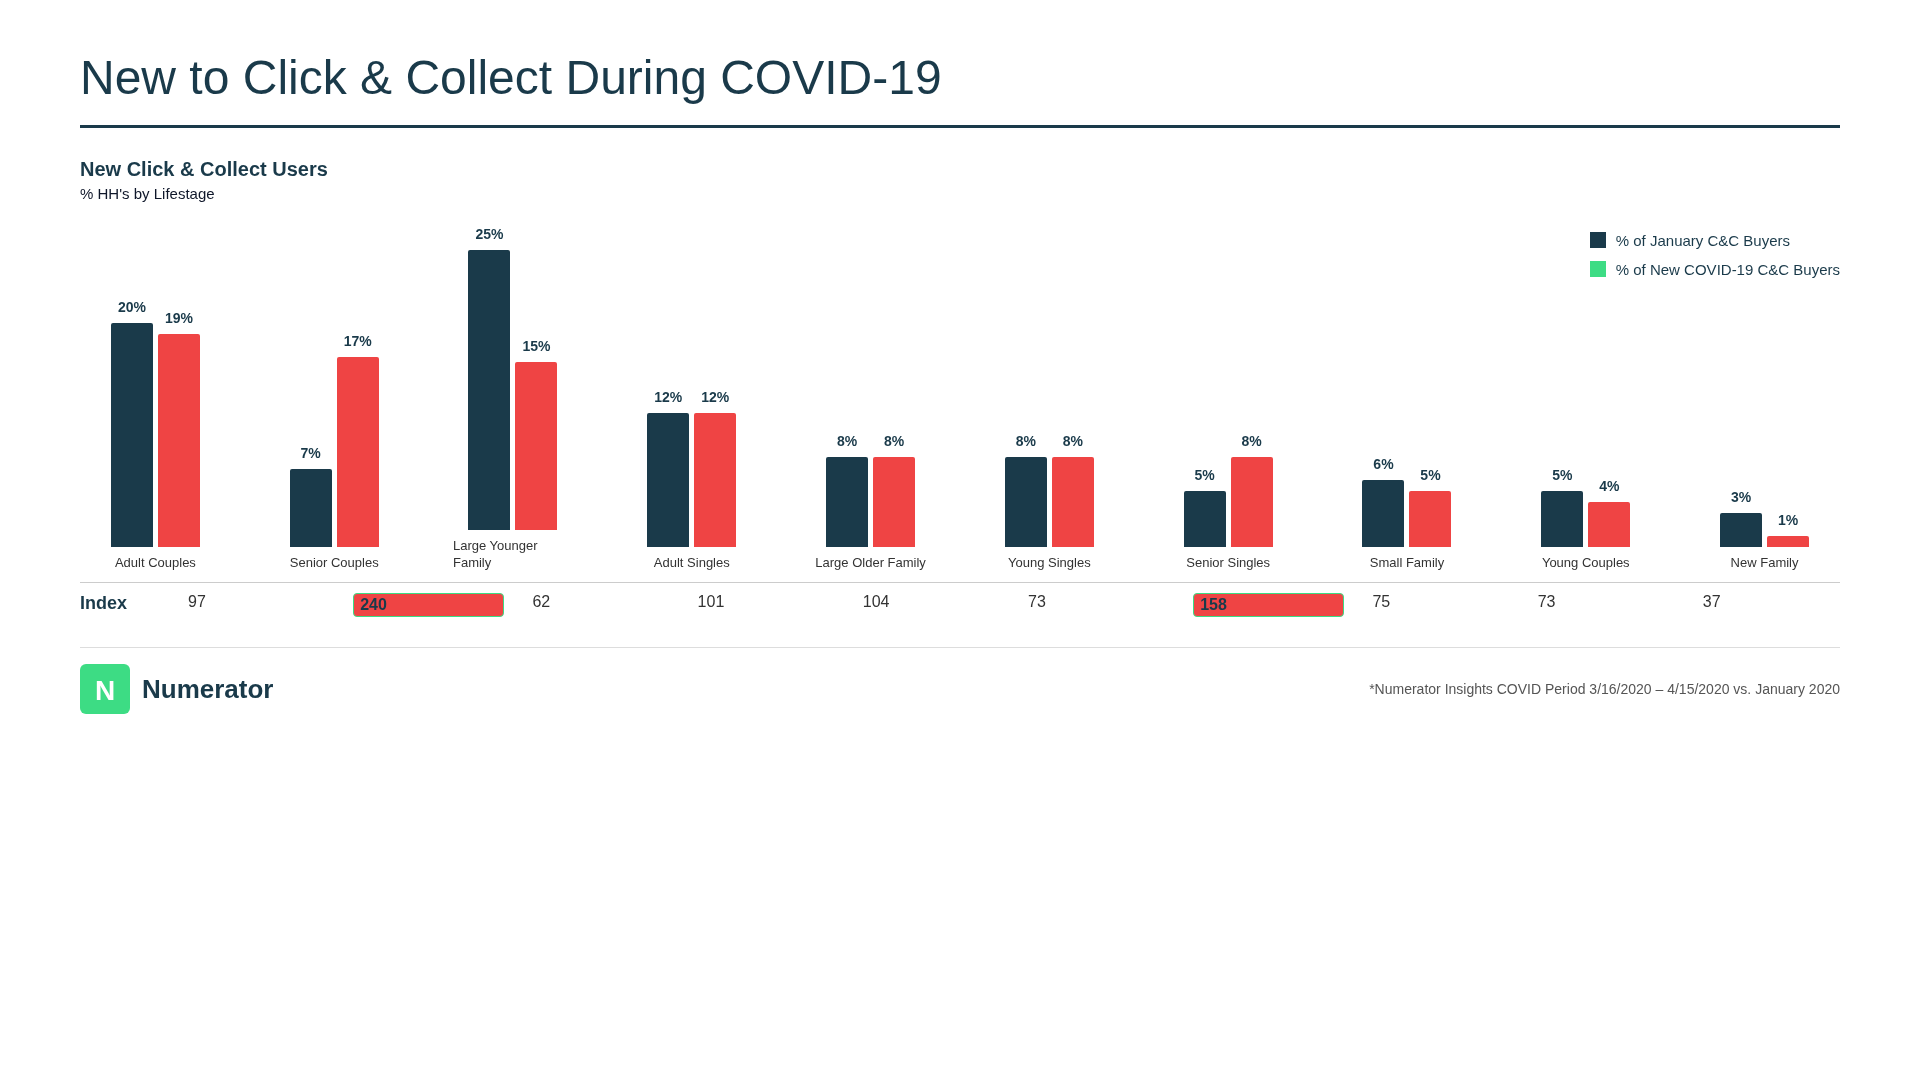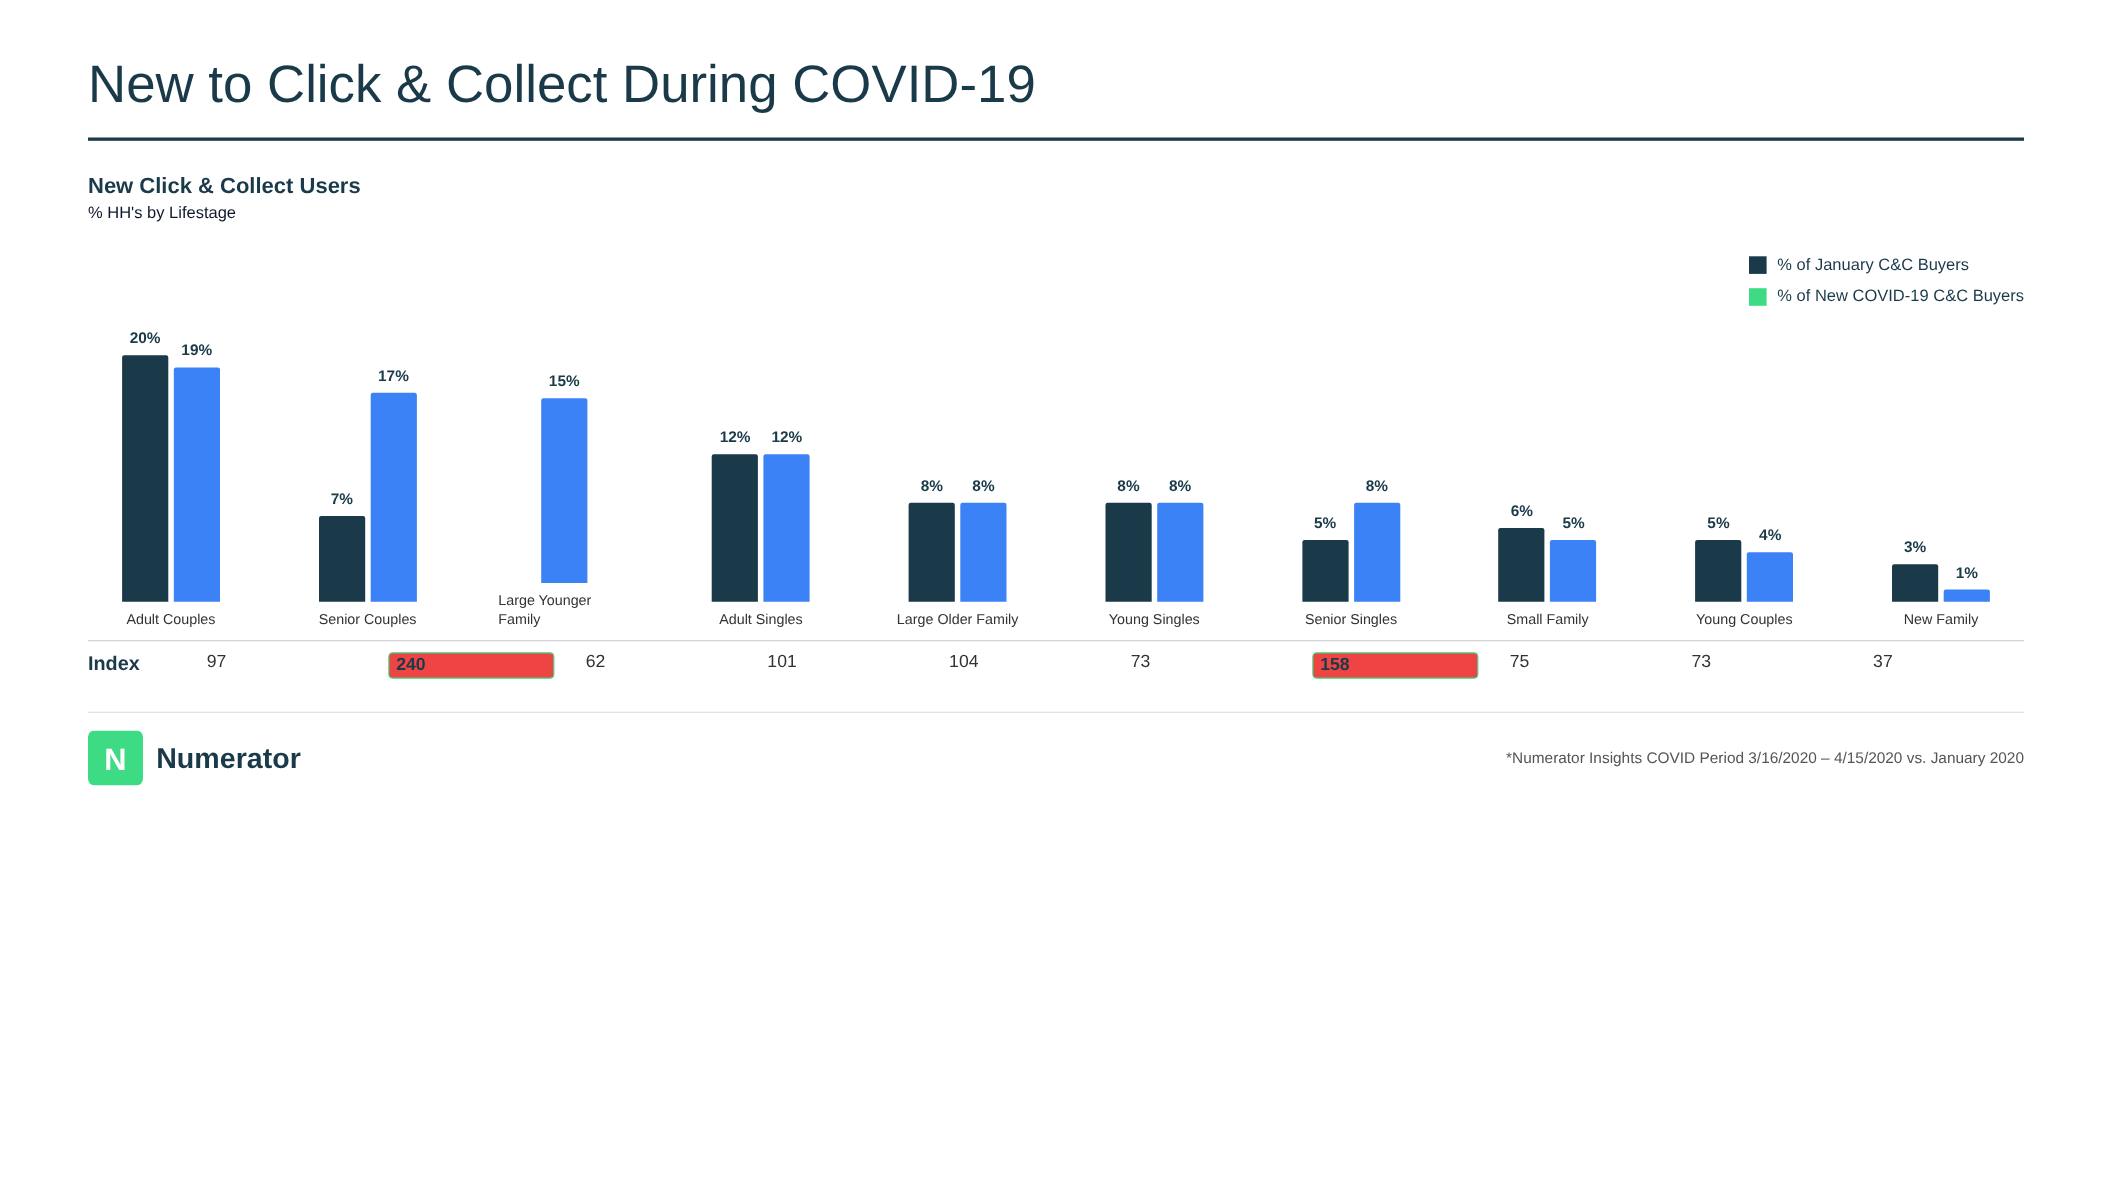"25%" div.bar { html: none -> <div> <span>25%</span> </div> }
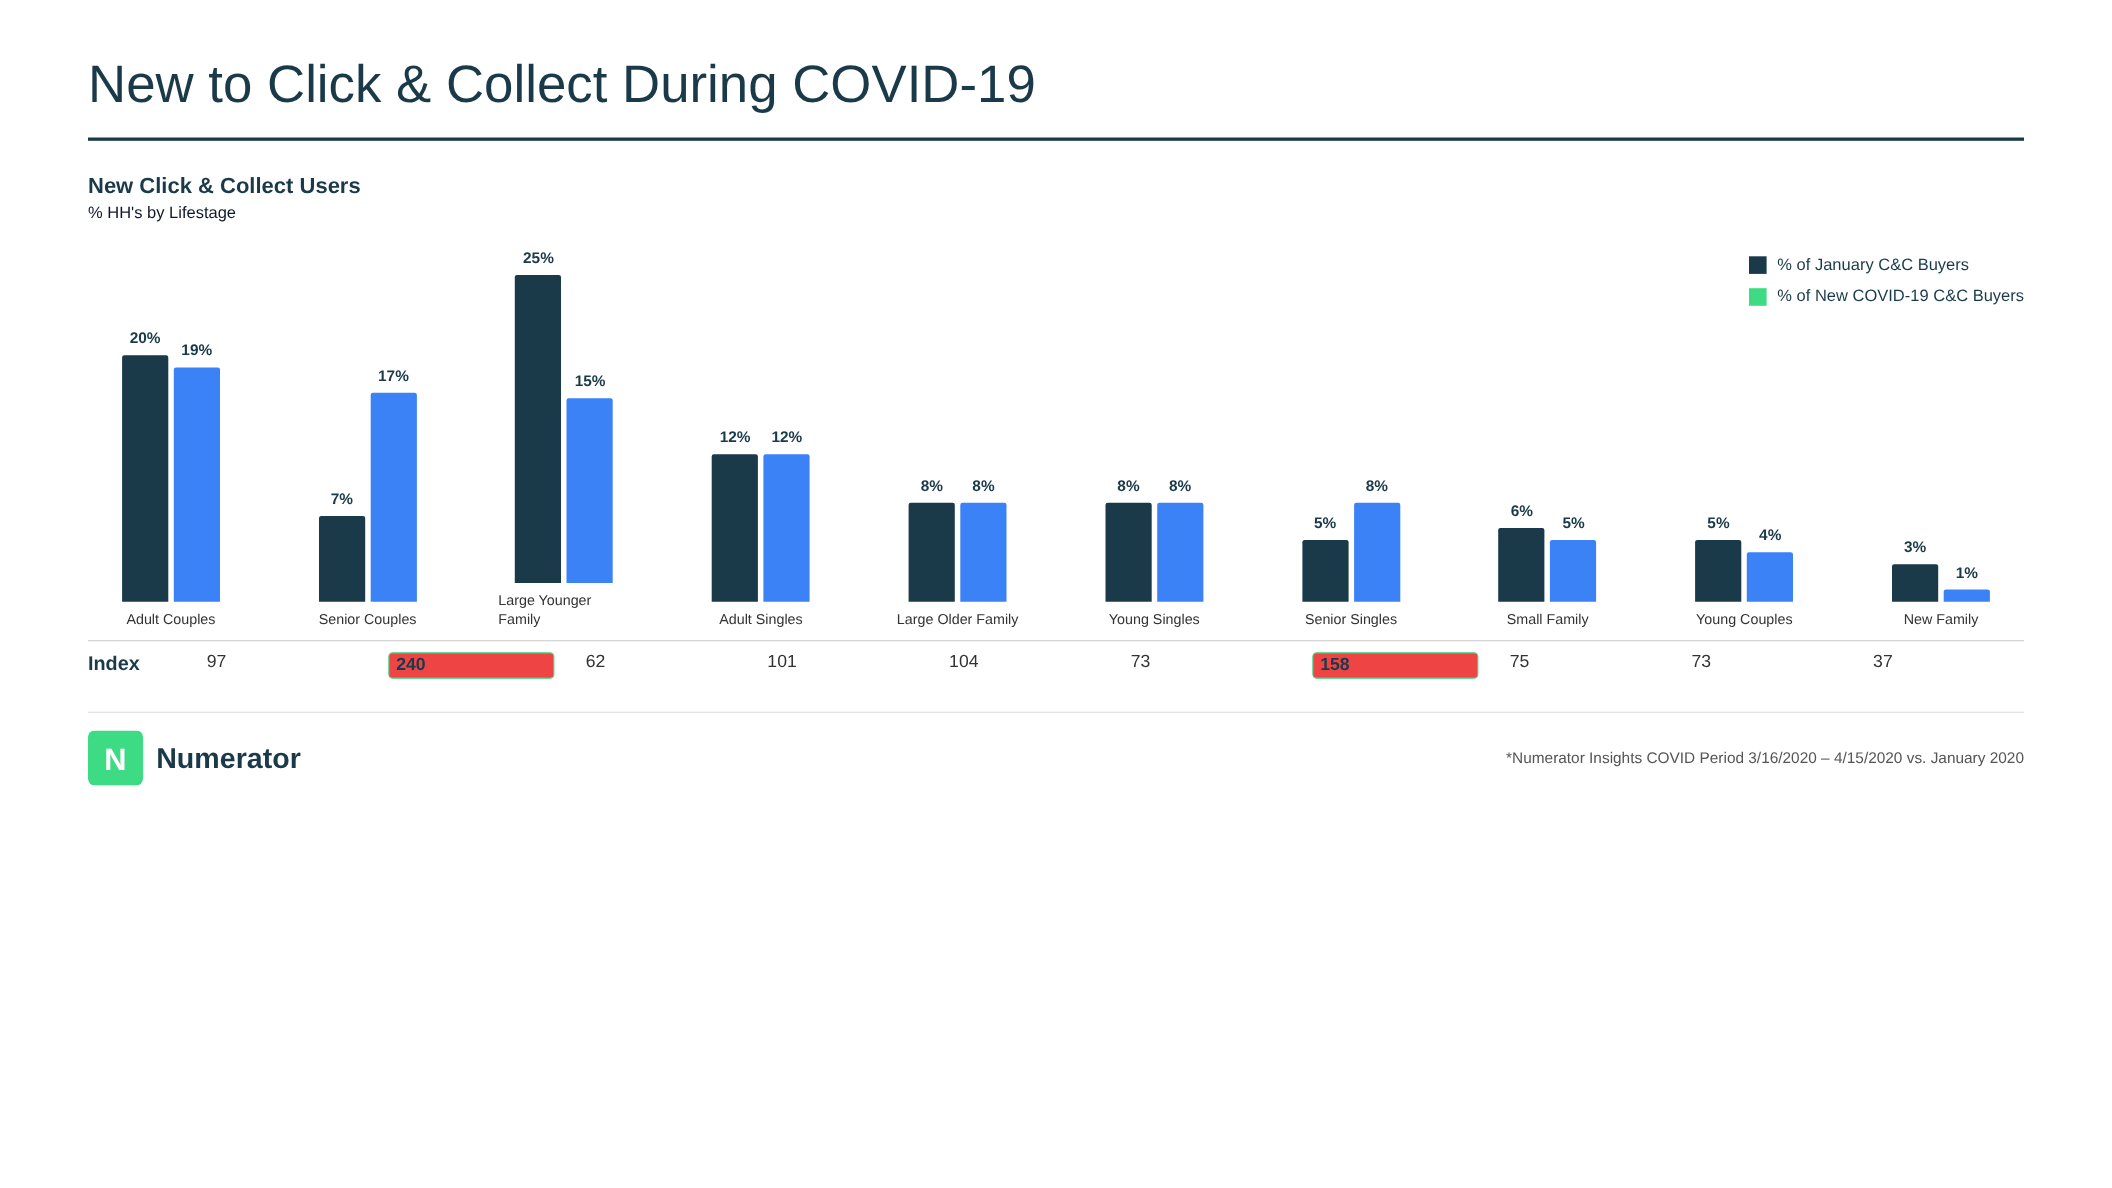"% of January C&C Buyers" .legend-item { align-items: center -> none }
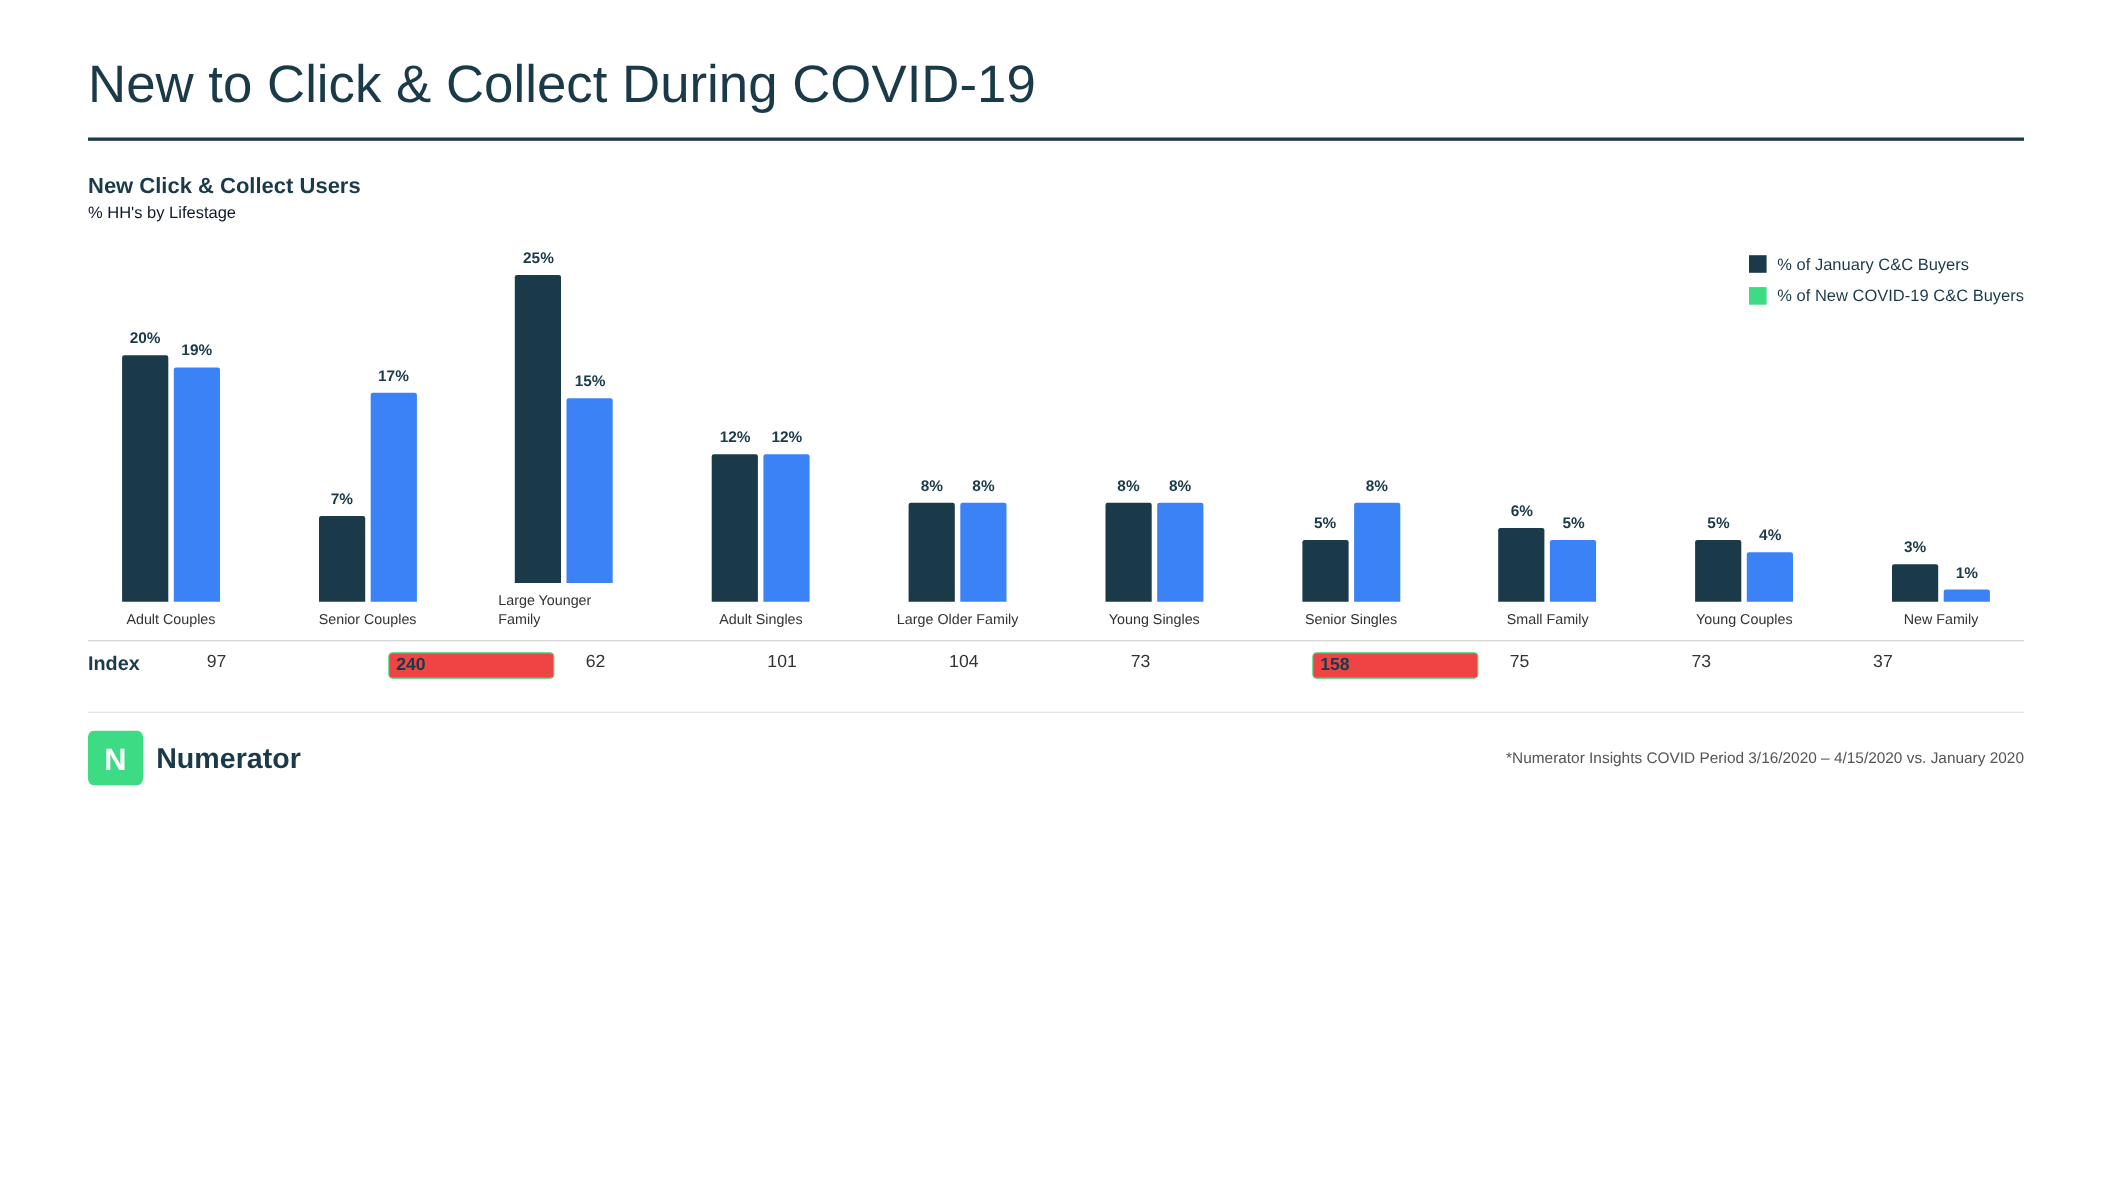"19%" .bar-green { background: #3b82f6 -> #ef4444 }
